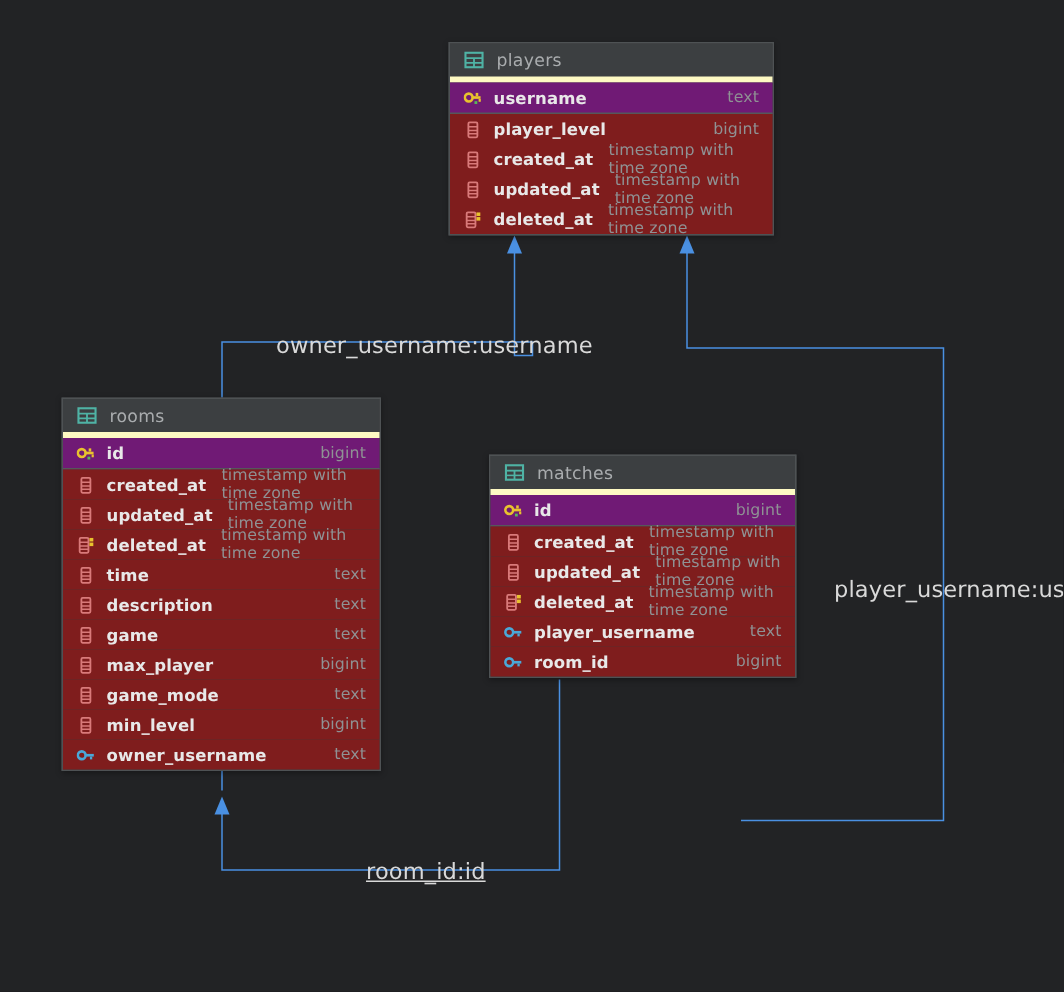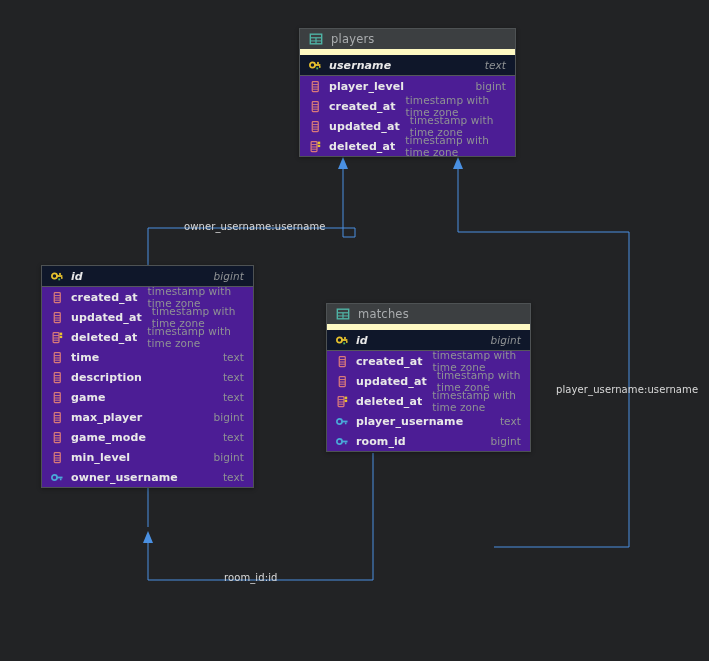"players" .table-header { border-bottom: 6px solid #fef9c3 -> 4px solid #fef9c3 }
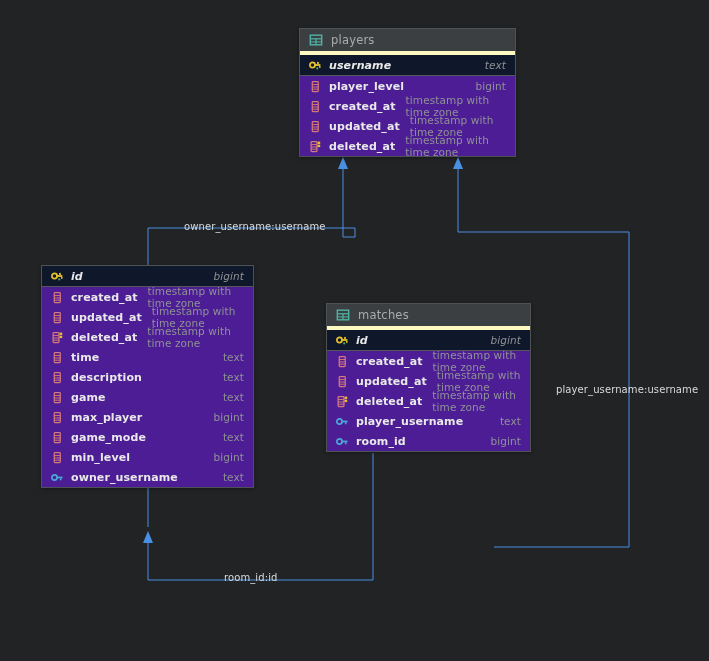"username" .col-row.pk-row { background: #0f172a -> #701a75; font-style: italic -> none }
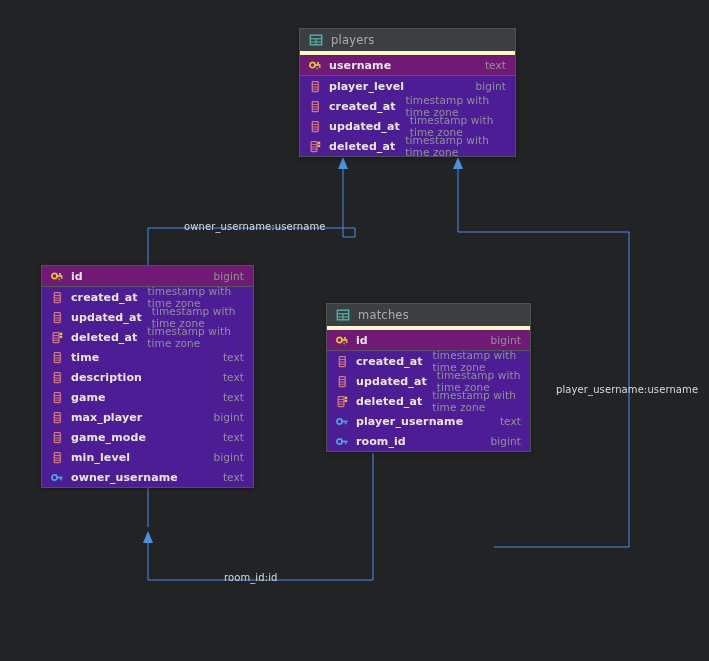"player_level" .col-row { background: #4c1d95 -> #7f1d1d }
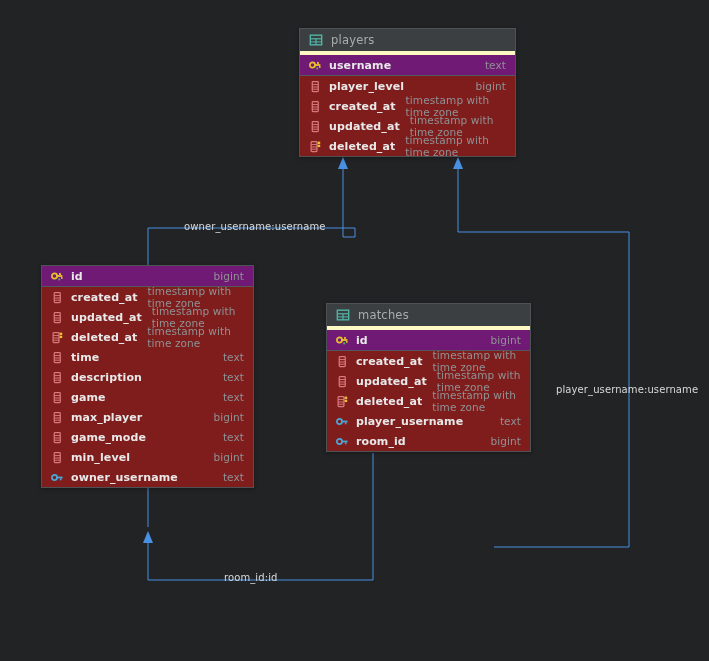"owner_username:username" .edge-label { font-size: 10px -> 15px }
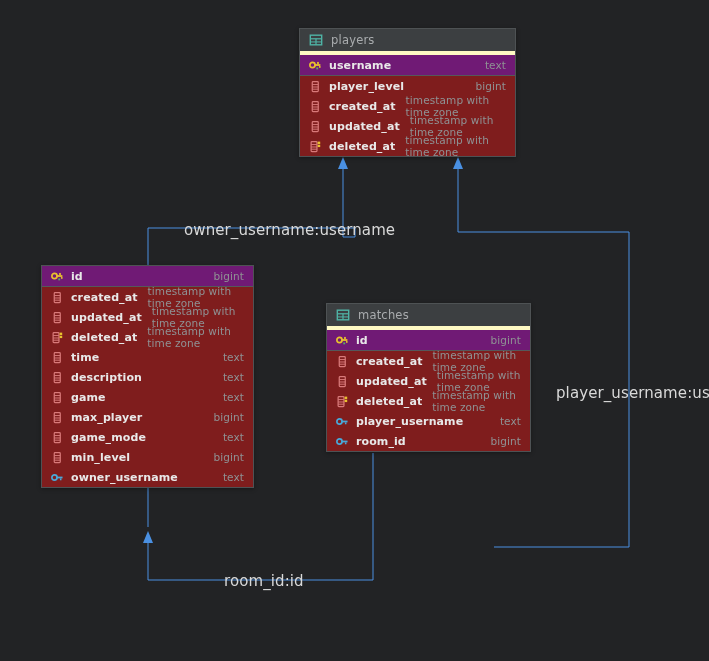"rooms" div.table-header { html: none -> <div> <svg> <rect></rect> <line></line> <line></line> <line></line> </svg> <span>rooms</span> </div> }
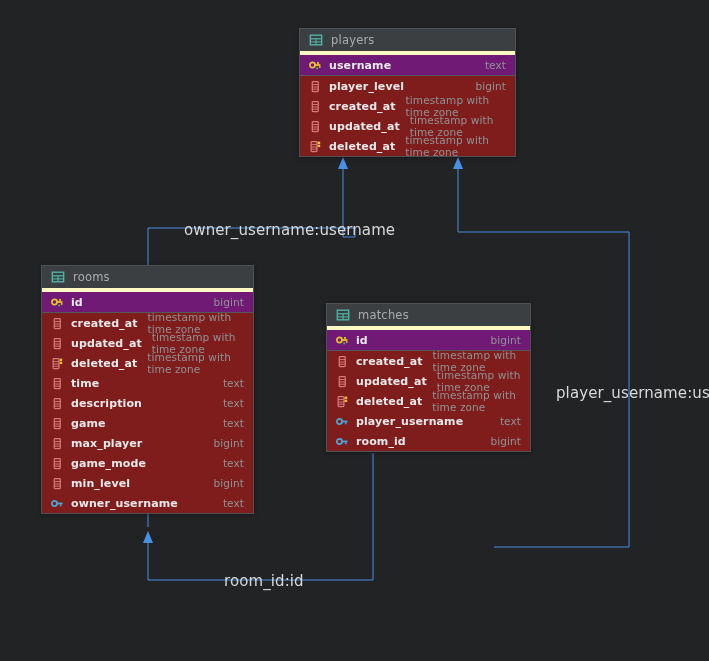"room_id:id" div.edge-label { left: 224px -> 244px; text-decoration: none -> underline }
